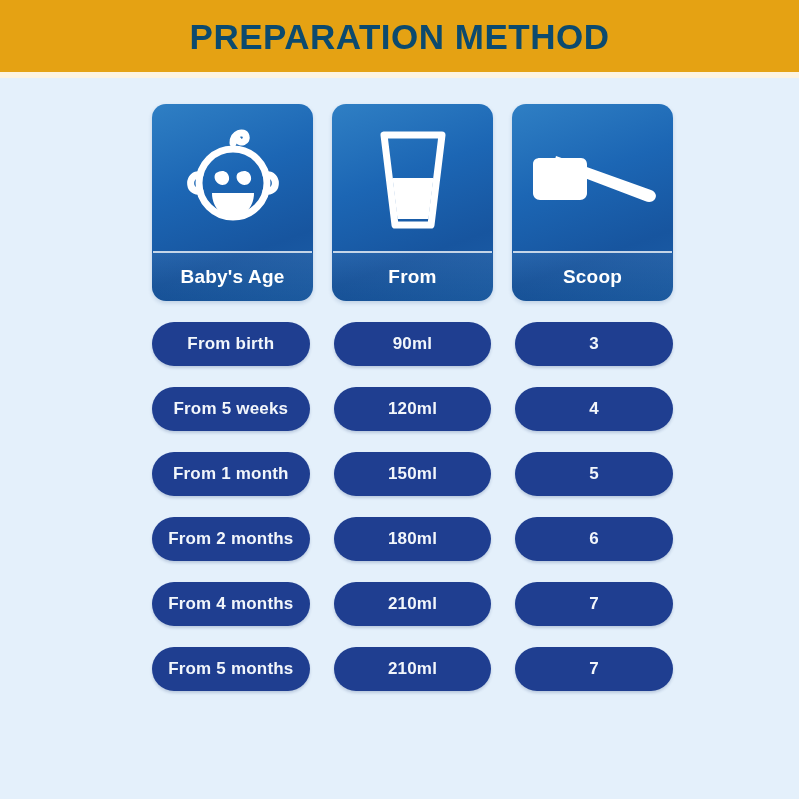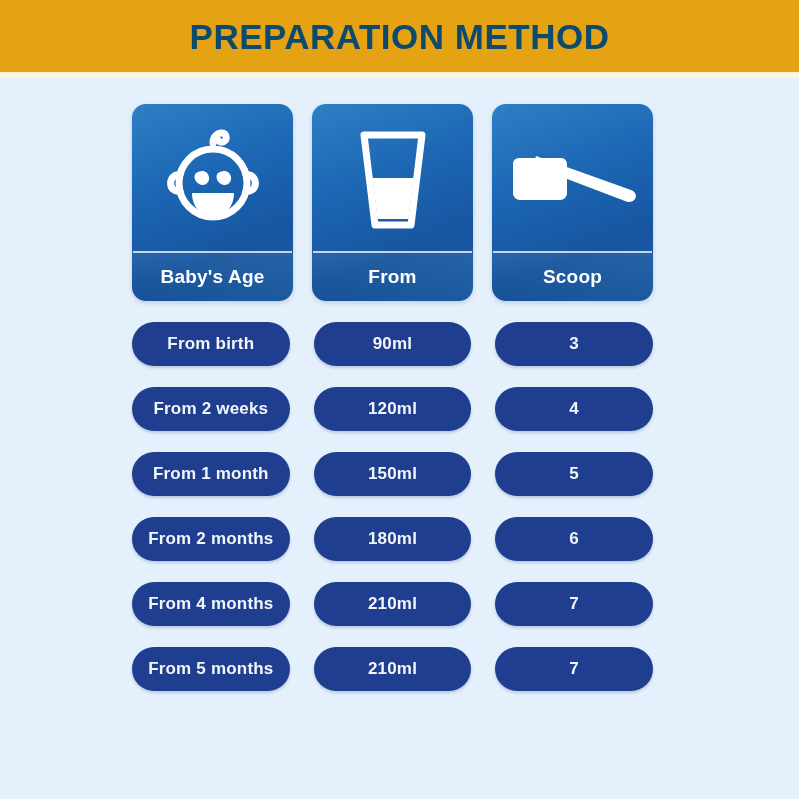"Baby's Age" .table { left: 132px -> 152px }
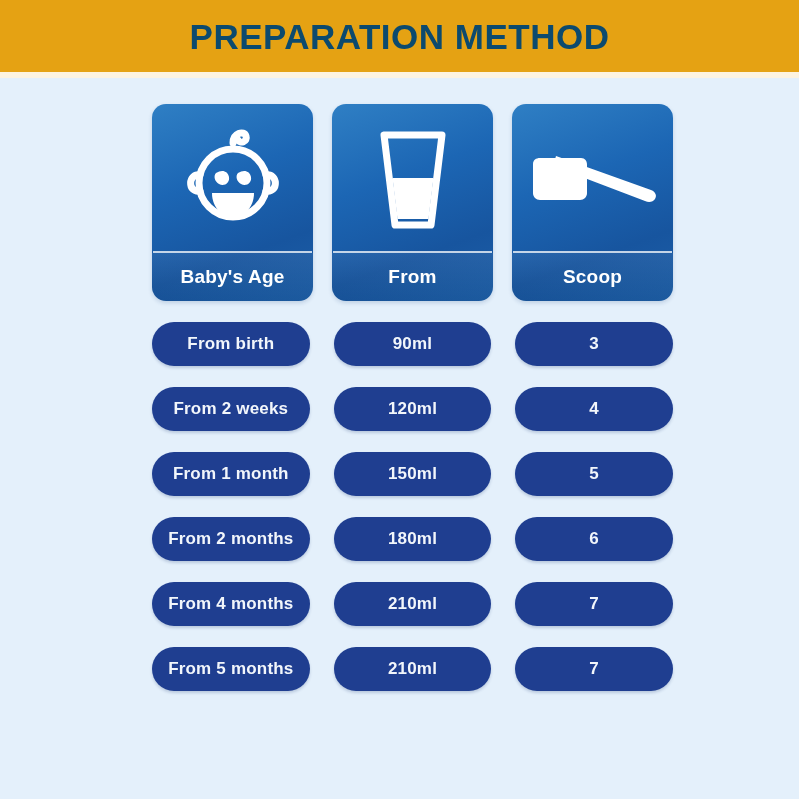"From 2 weeks" span.pill-text { text: 2 -> 5 }
